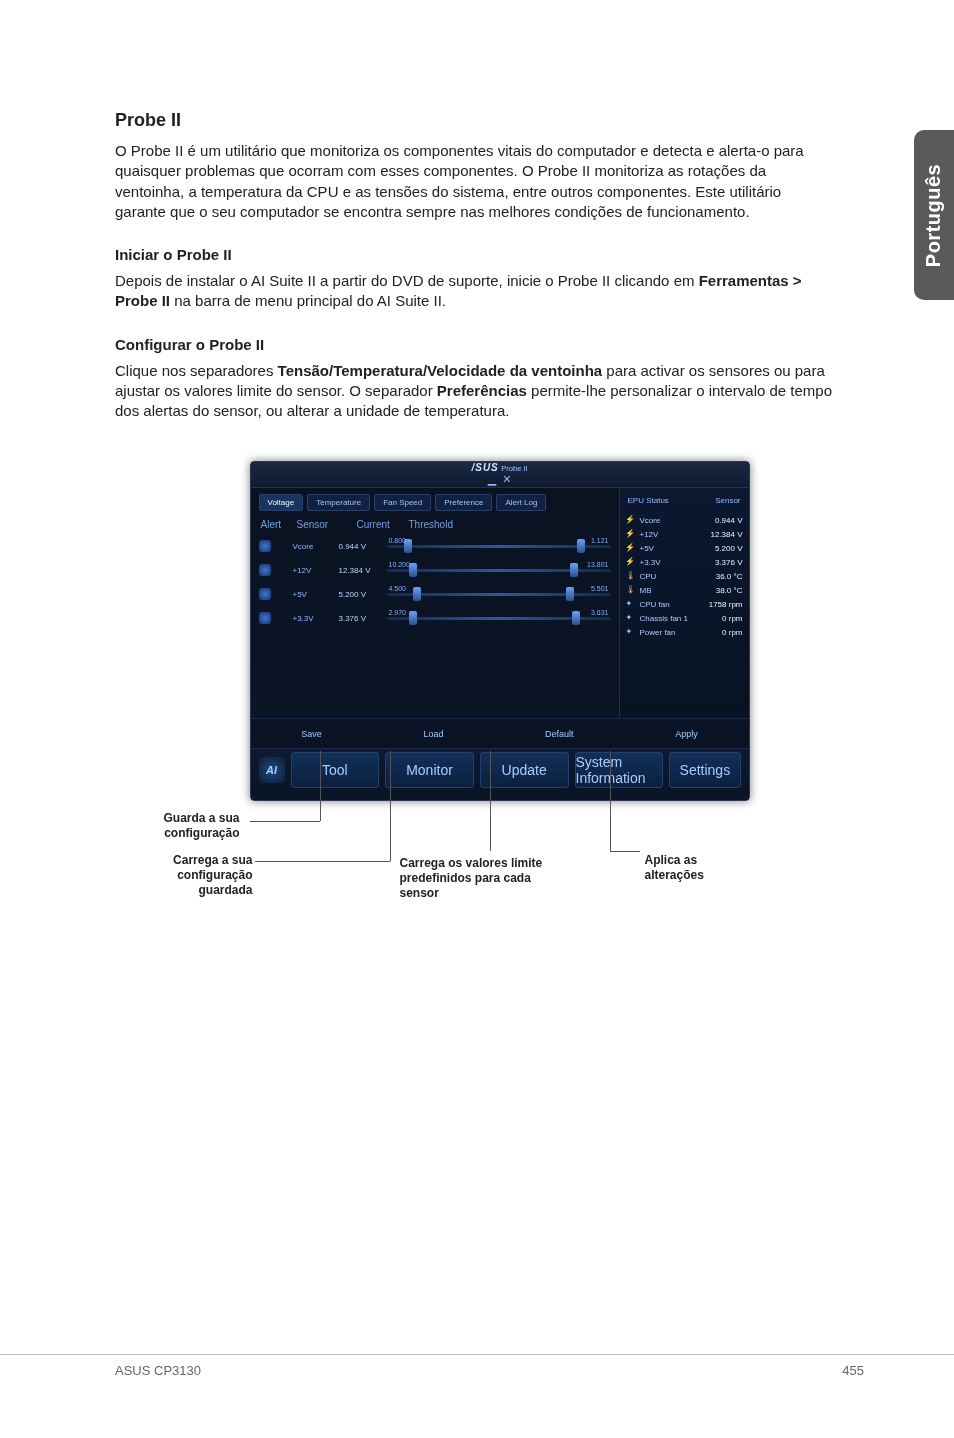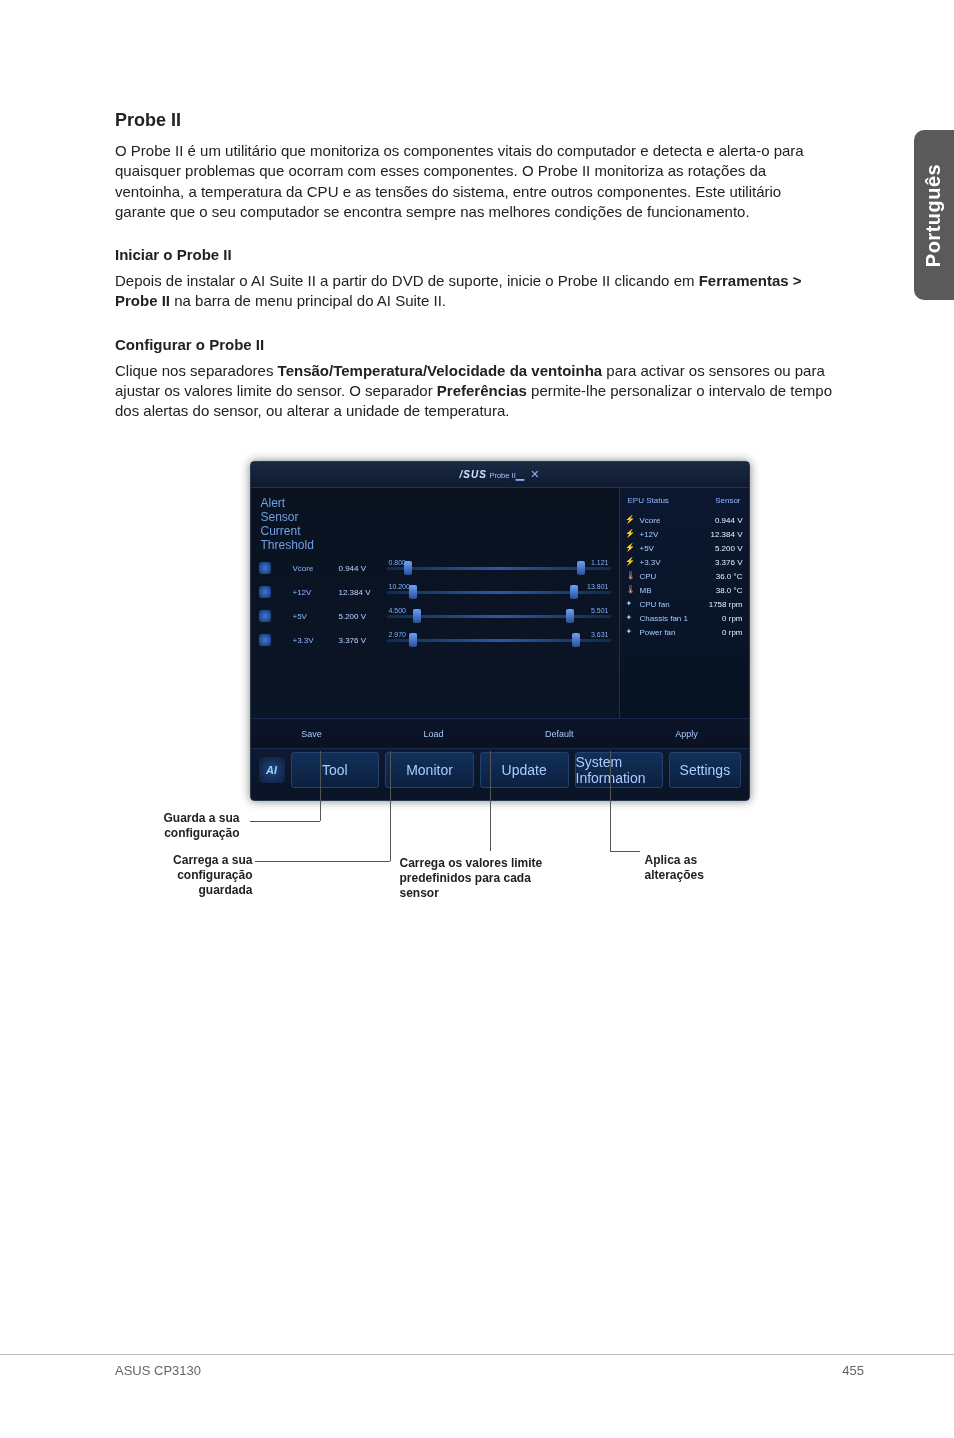"/SUS Probe II" .titlebar { flex-direction: none -> column; justify-content: center -> flex-start }
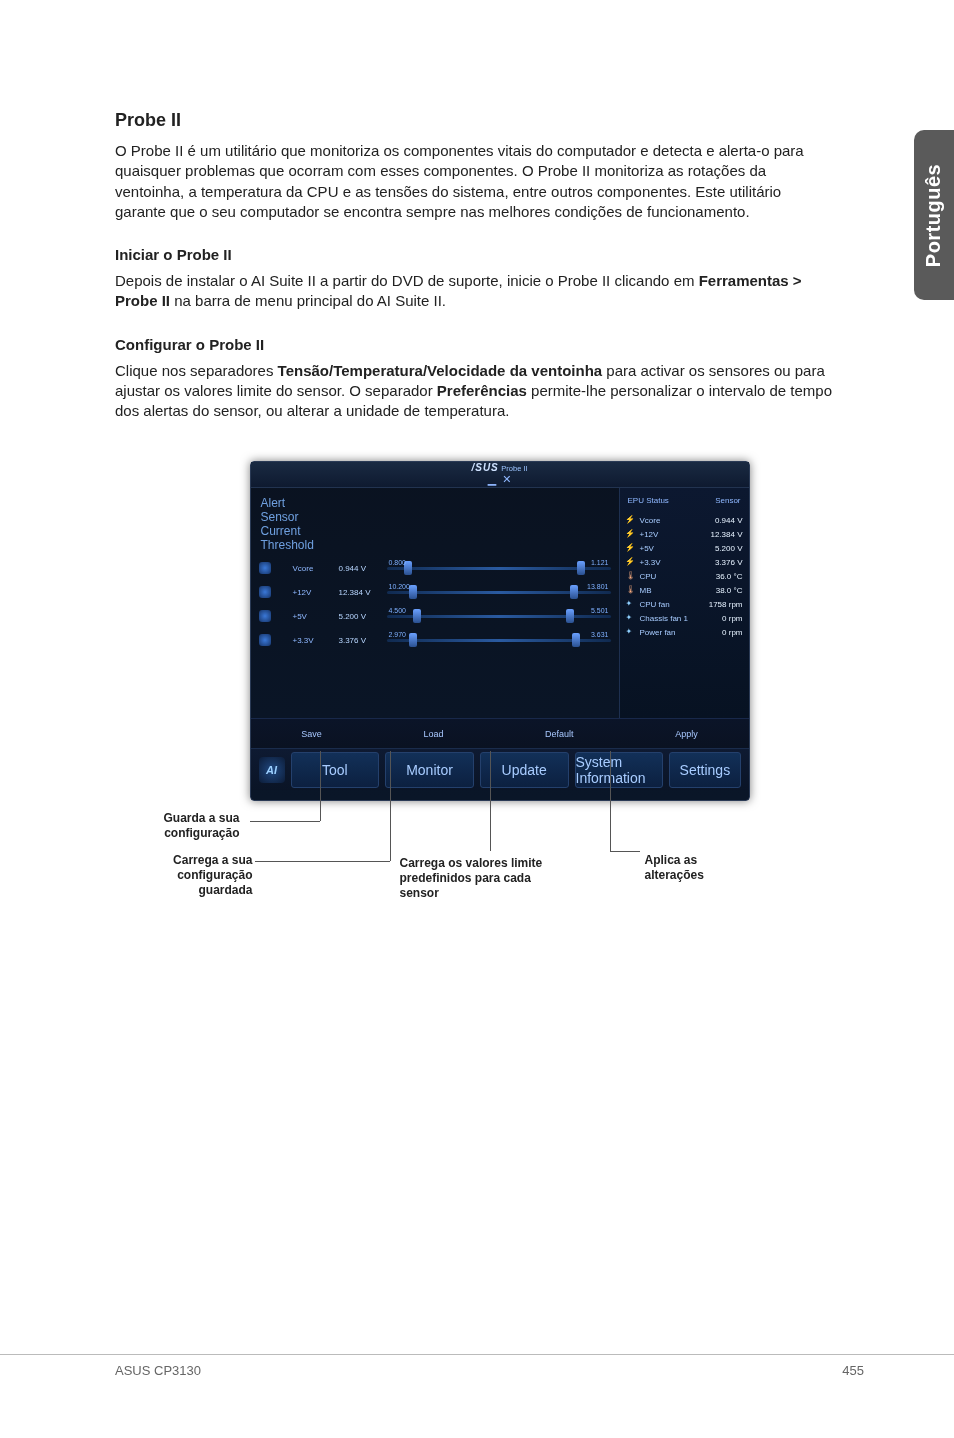"Voltage" div.tabs { html: none -> <div> <div>Voltage</div> <div>Temperature</div> <div>Fan Speed</div> <div>Preference</div> <div>Alert Log</div> </div> }
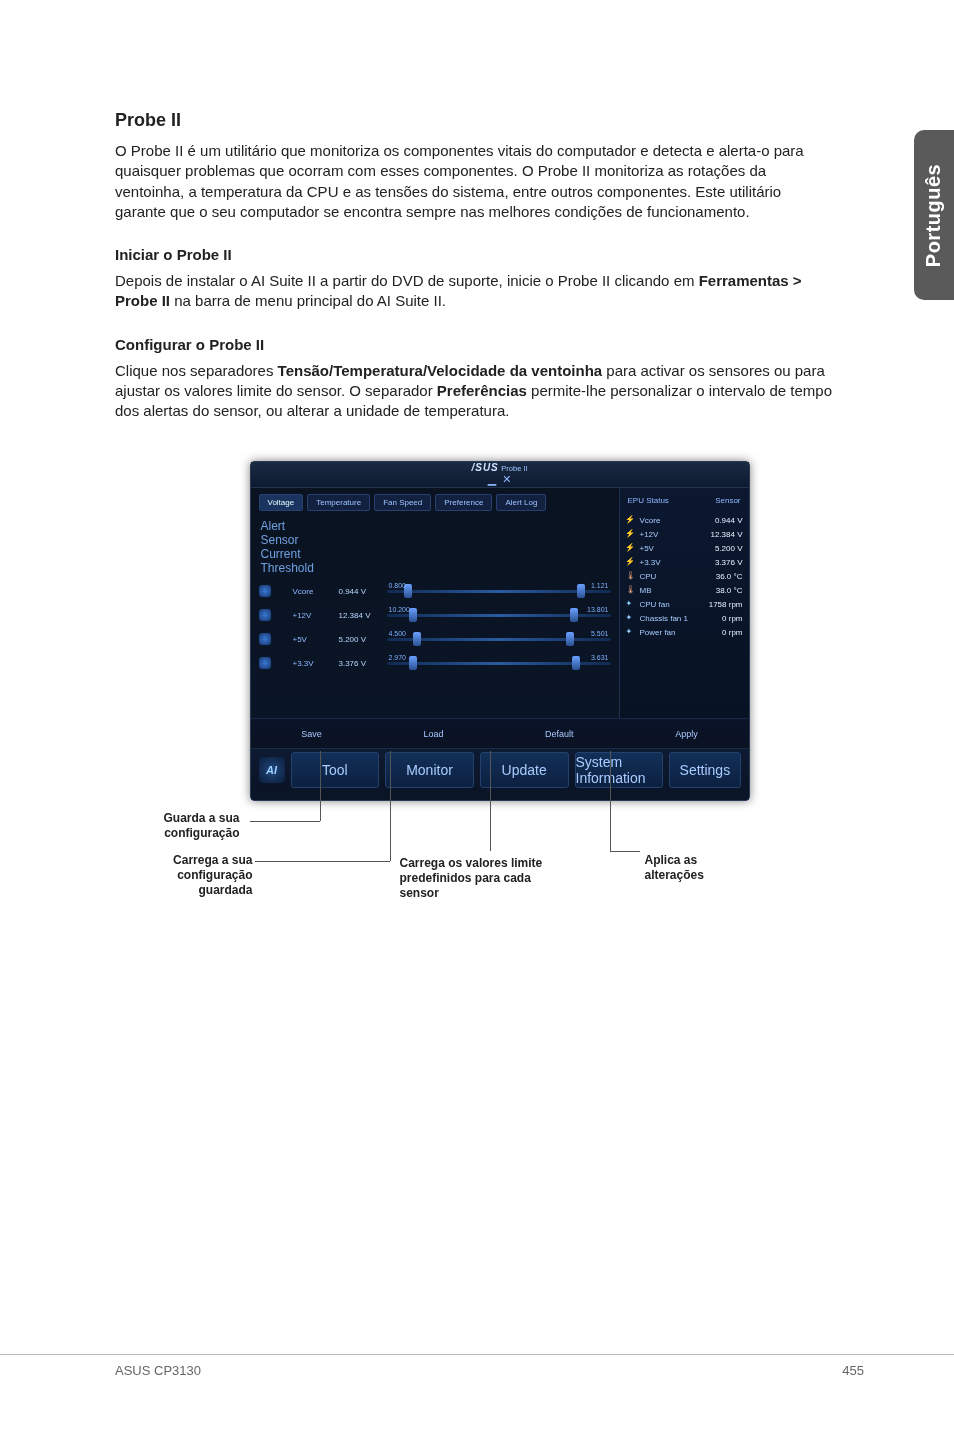"Alert" .colhead { flex-direction: column -> none; font-size: 12px -> 10px }
